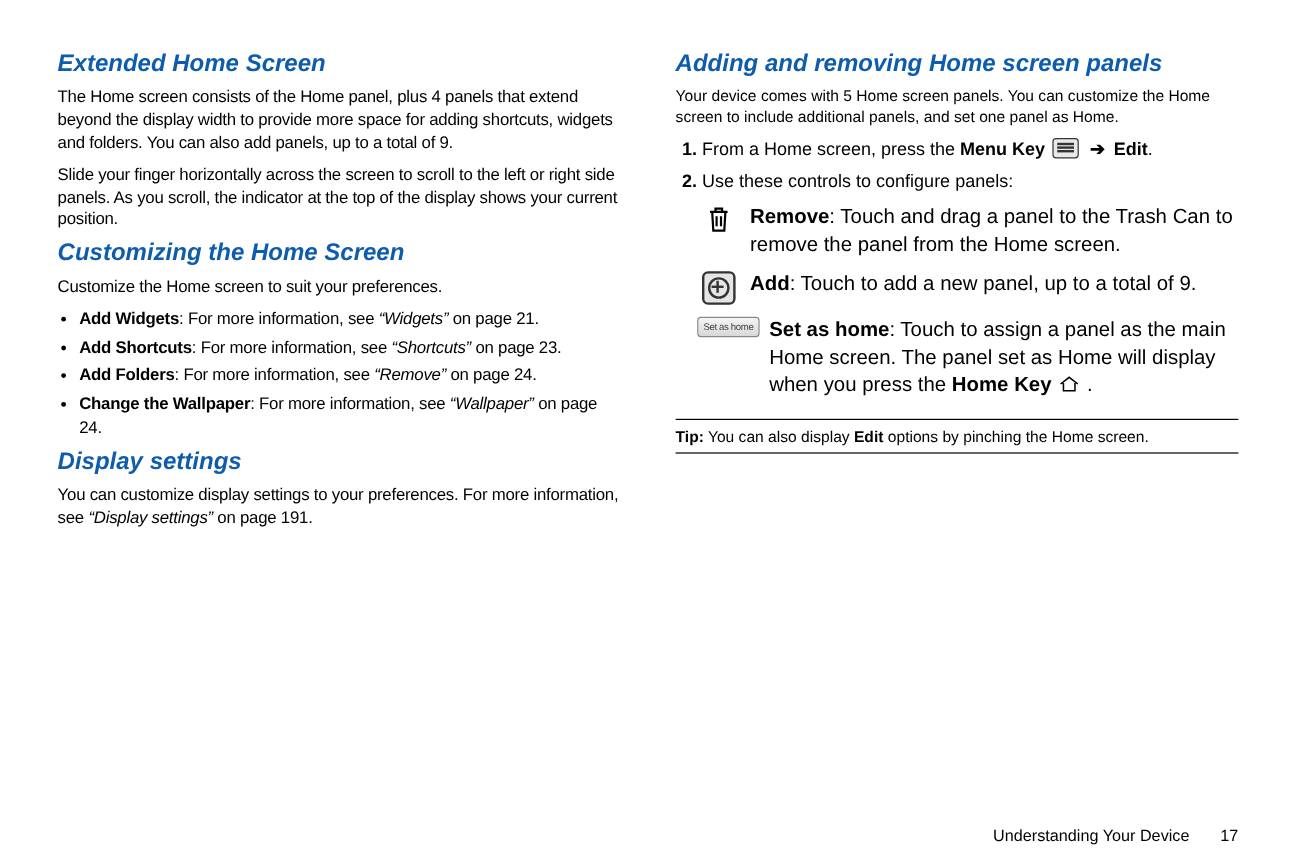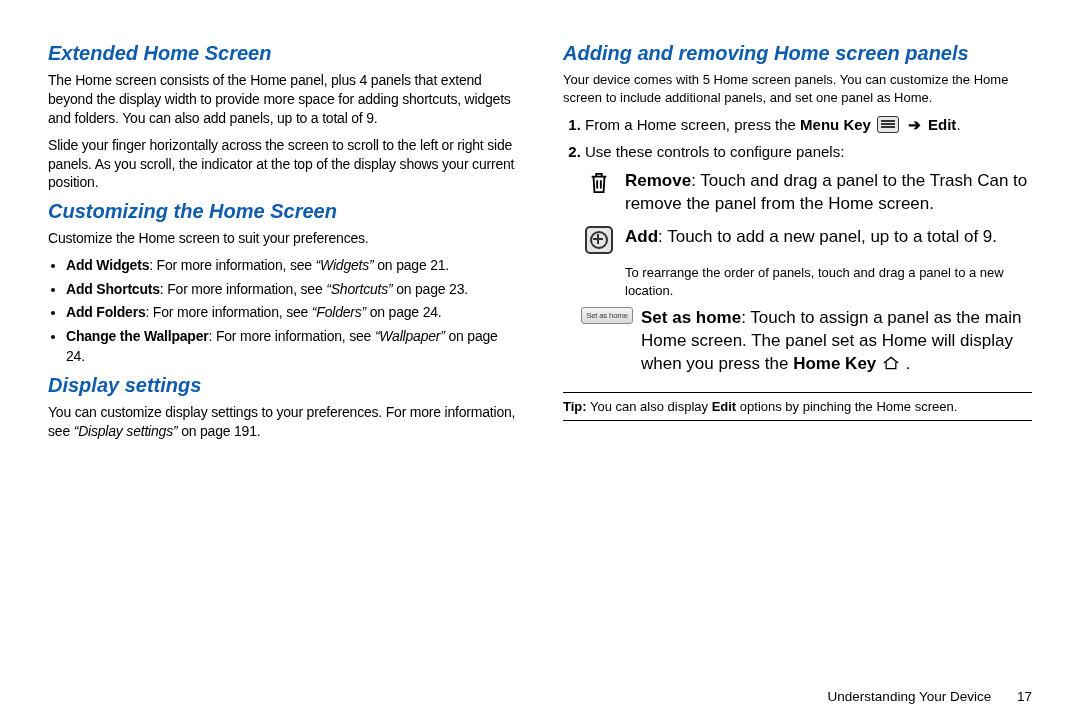"To rearrange the order of" p.indent { html: <p>To rearrange the order of panels, touch and drag a panel to a new location.</p> -> none }
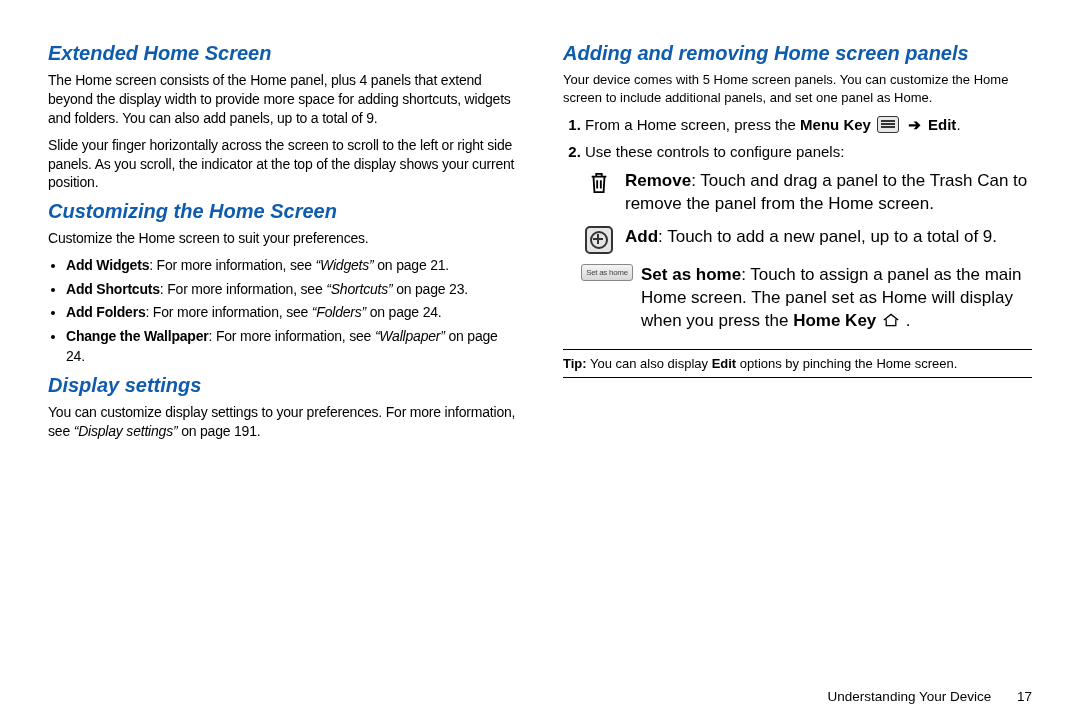"“Folders”" span.i { text: Folders -> Remove }
